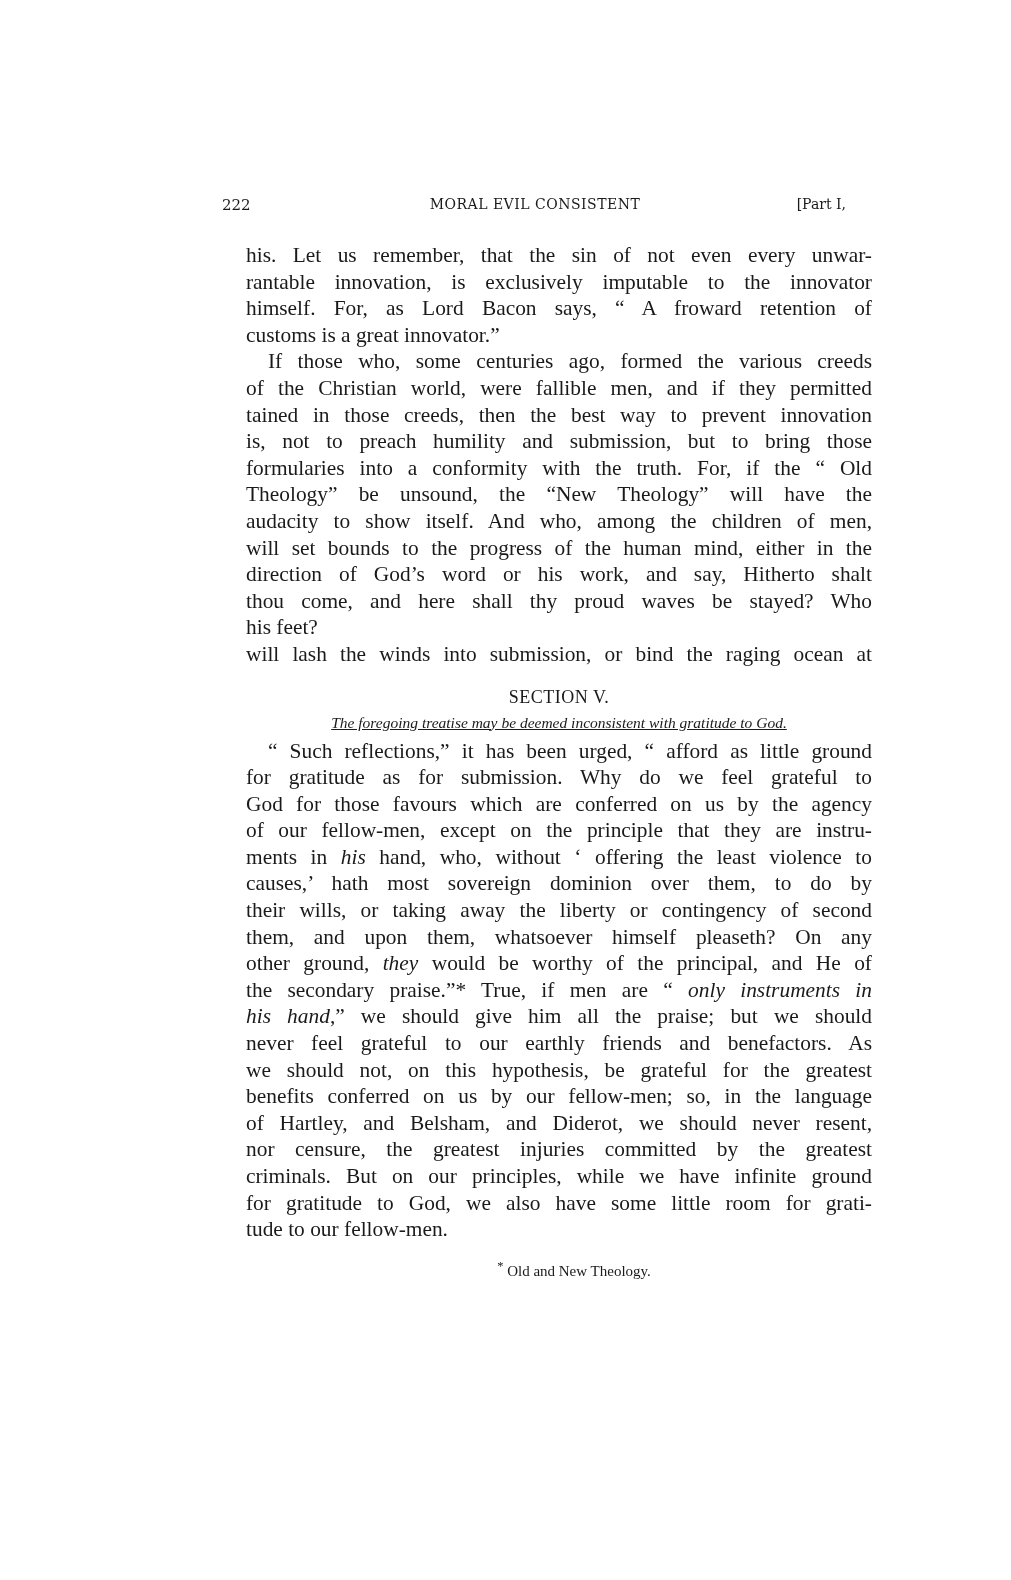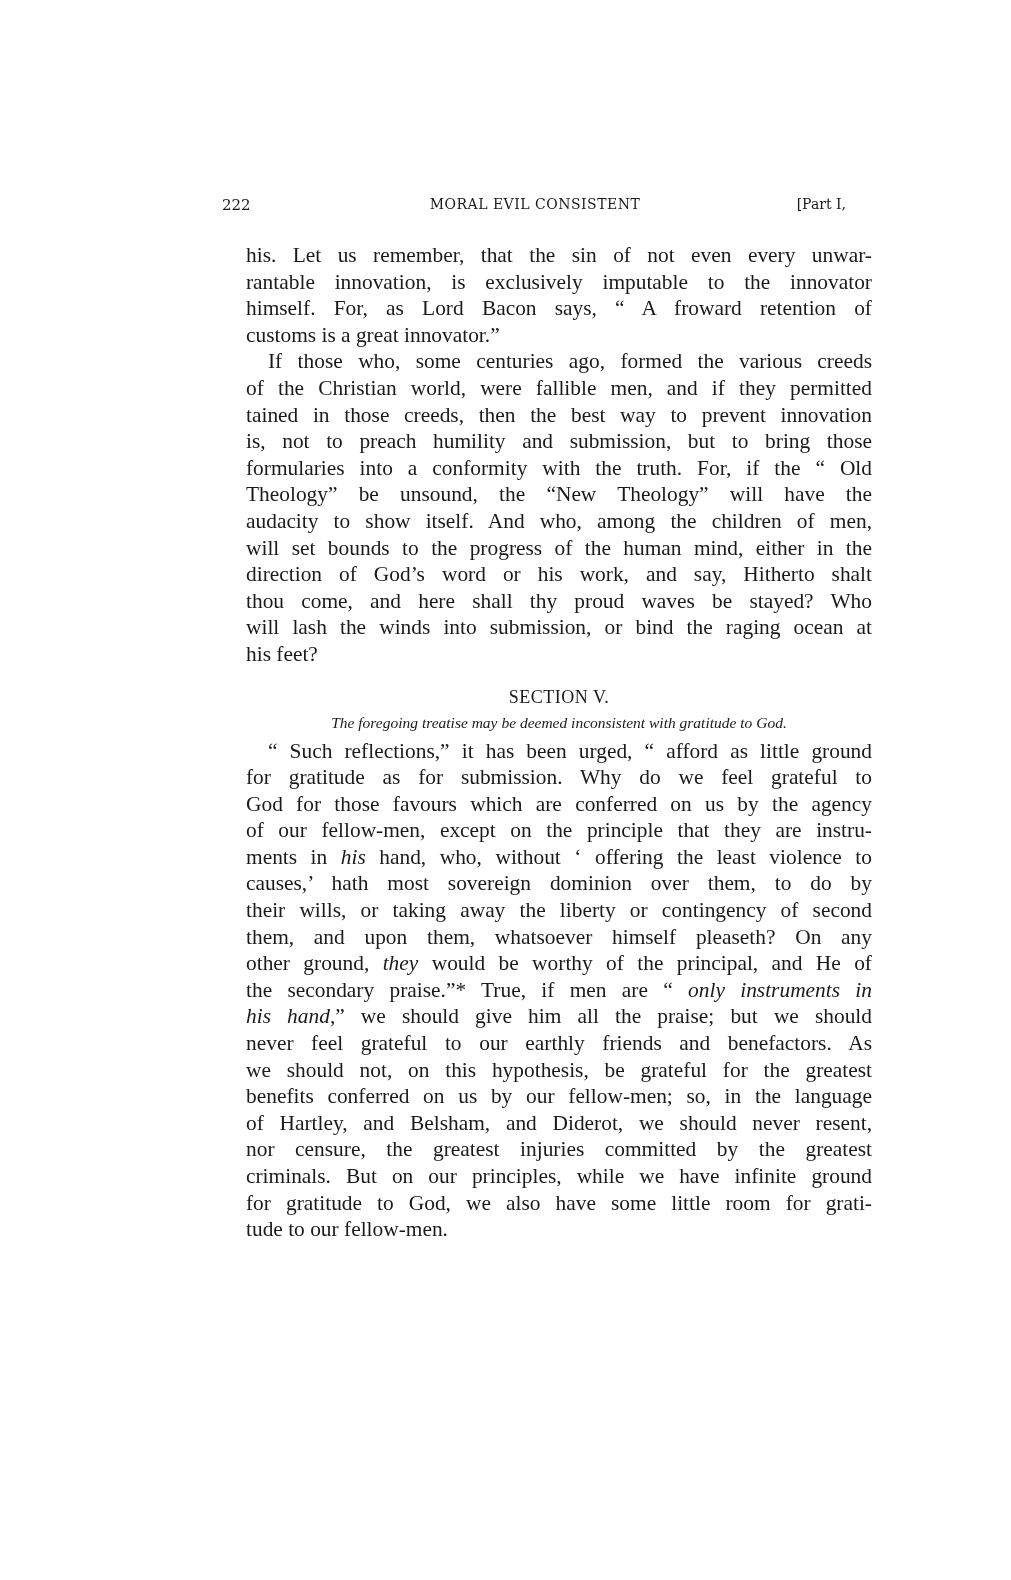"will lash the winds into" span.line { order: before "his feet?" -> after "his feet?" }
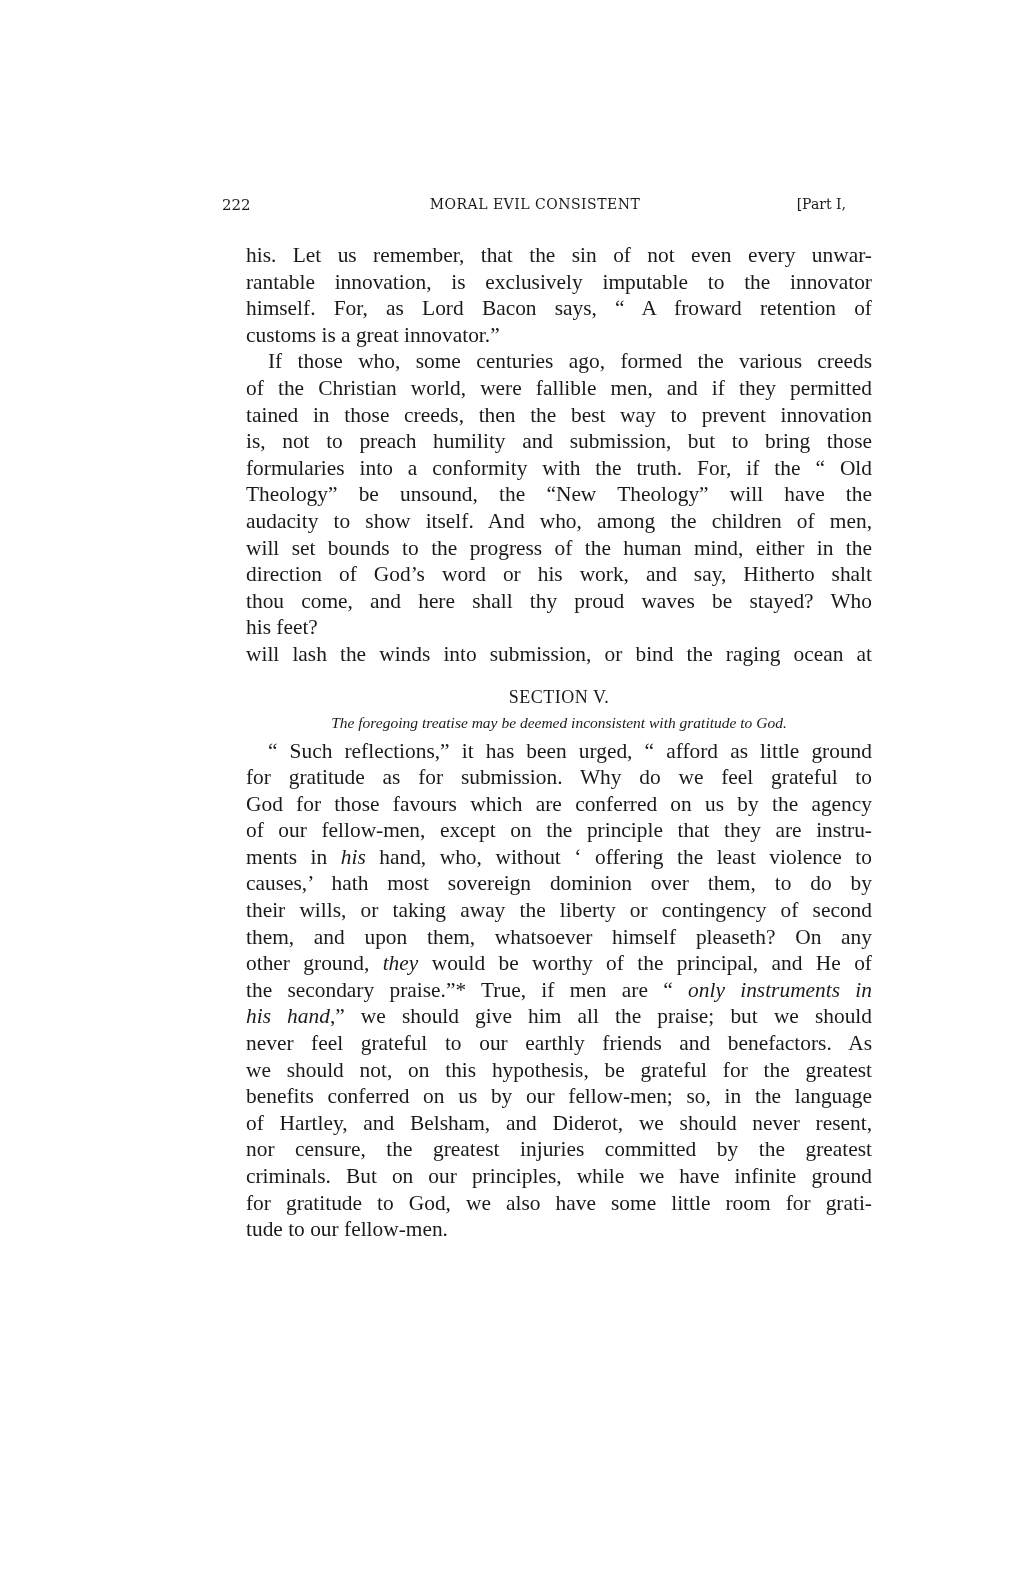"The foregoing treatise may be" .section-sub { text-decoration: none -> underline }
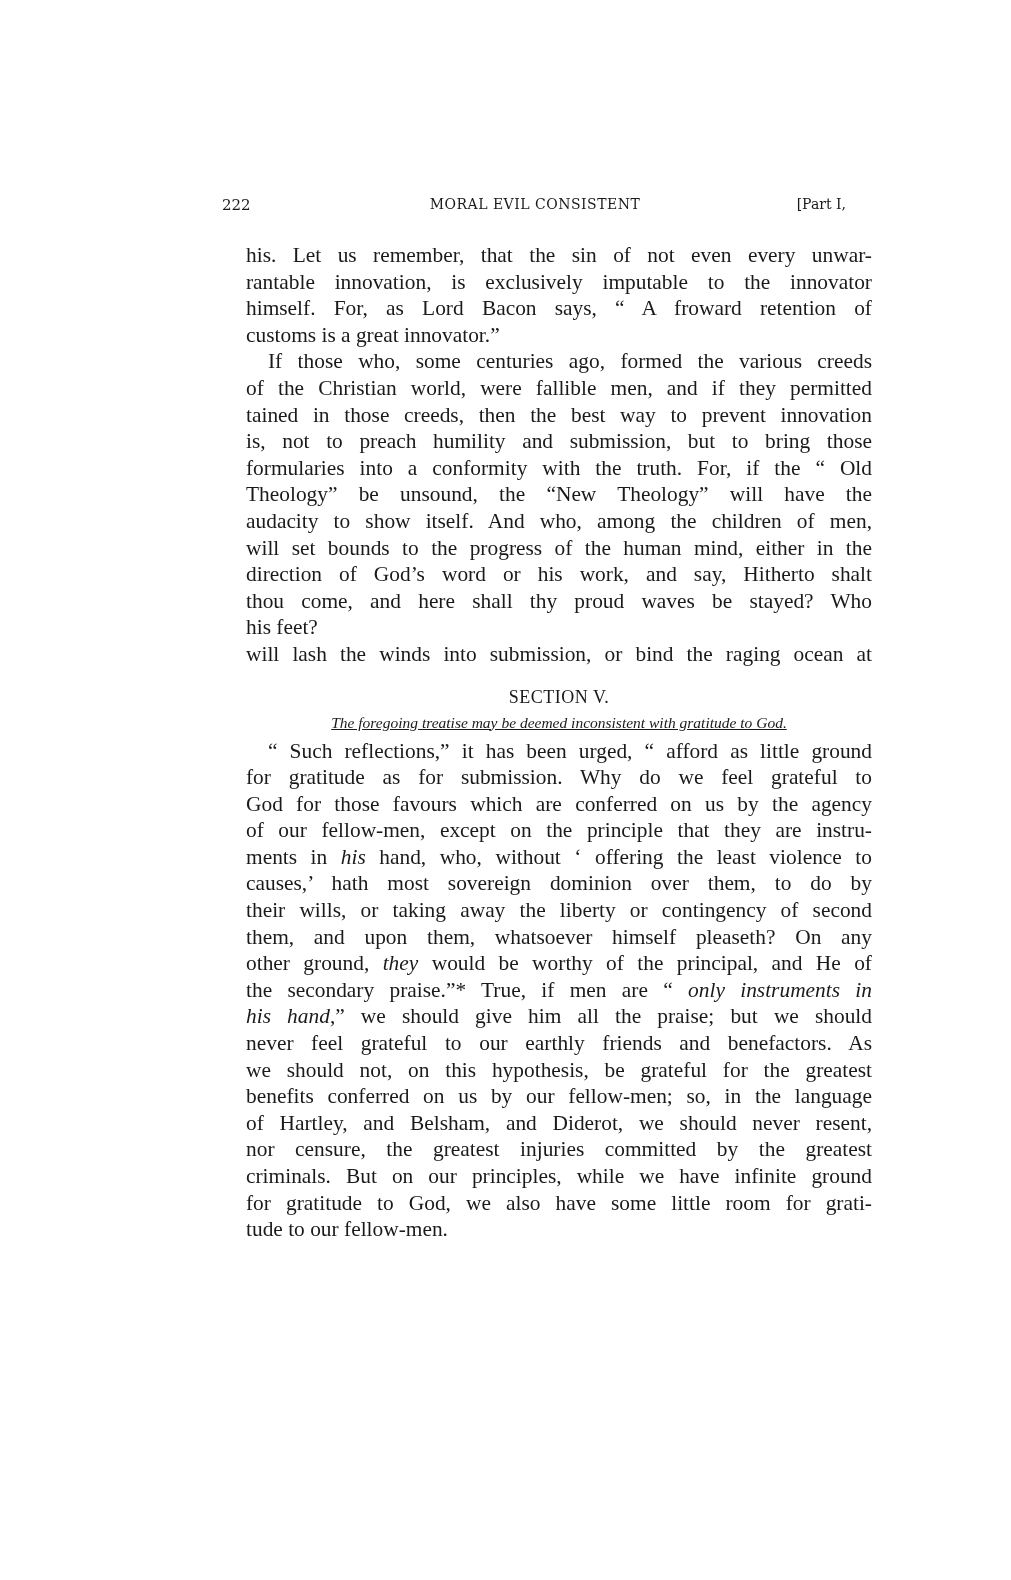"* Old and New Theology." div.footnote { html: none -> <div> <sup>*</sup> <span>Old and New Theology.</span> </div> }
